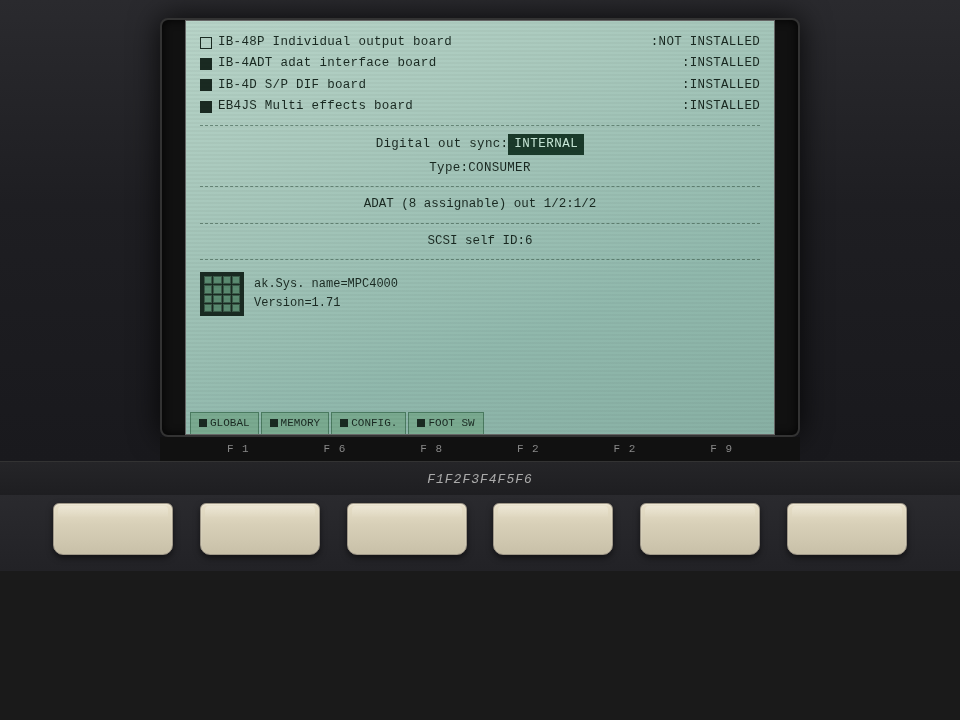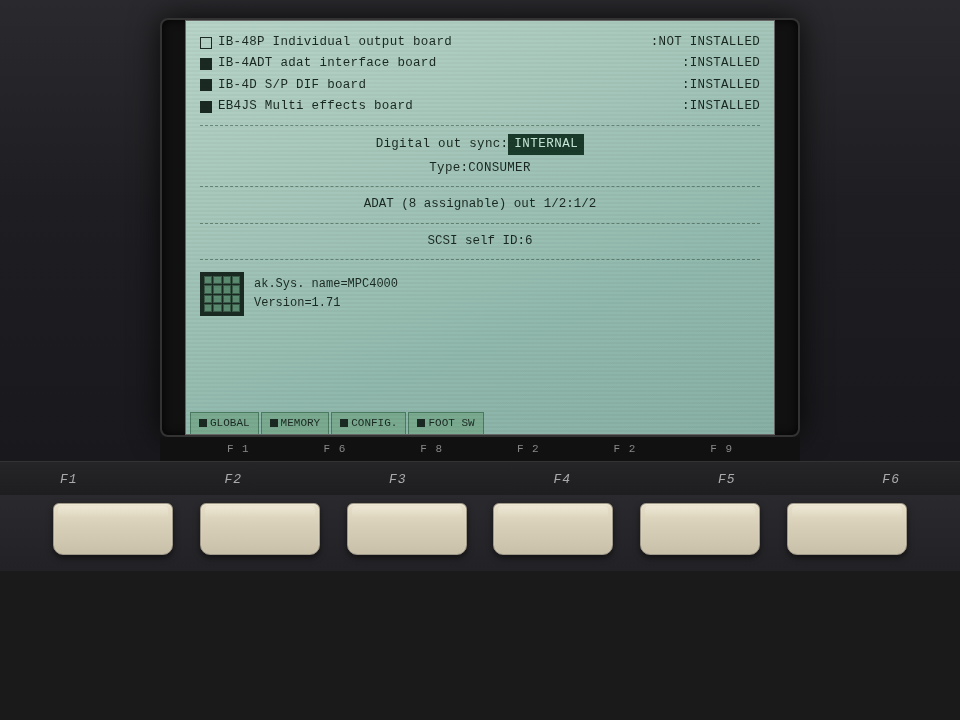"F1" .fkey-section { justify-content: space-between -> center }
